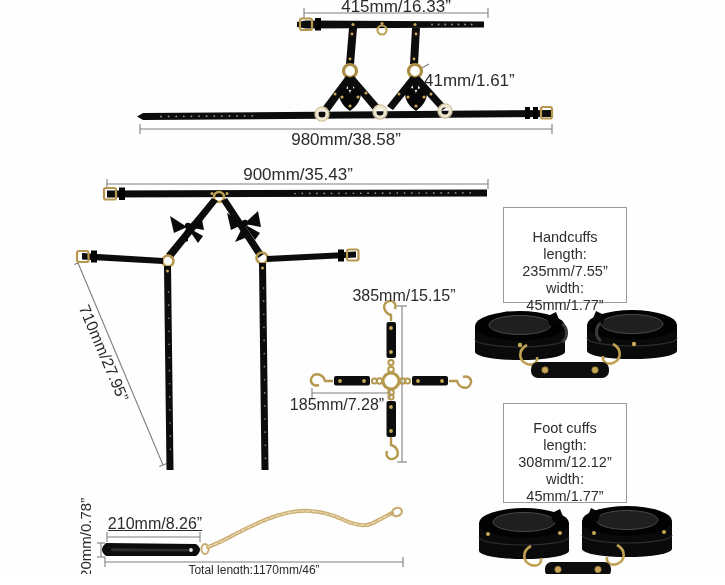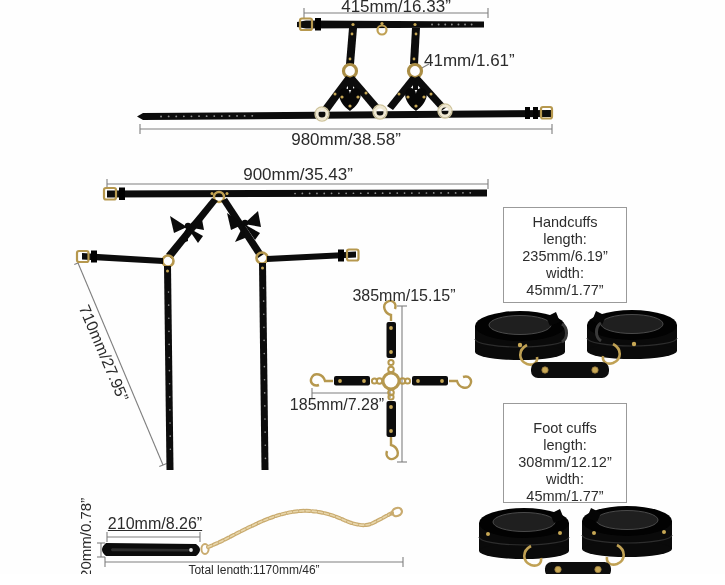"41mm/1.61”" div.lbl { top: 52px -> 72px }
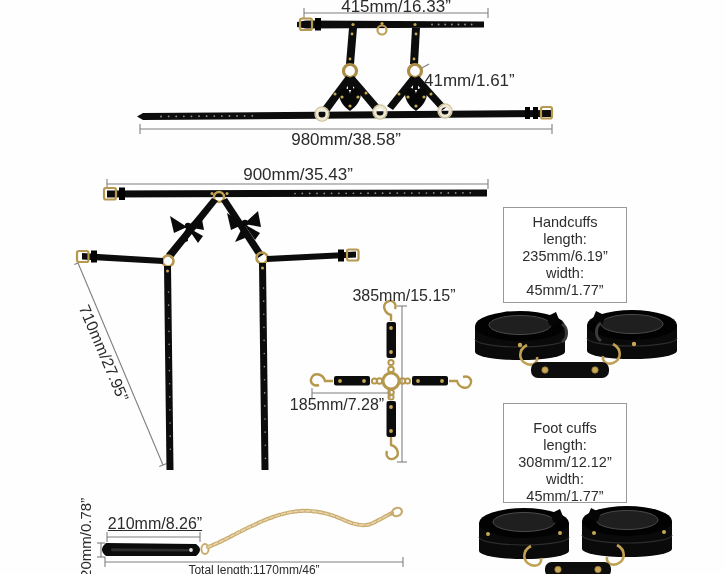"Handcuffs" .specbox { padding-top: 6px -> 21px }
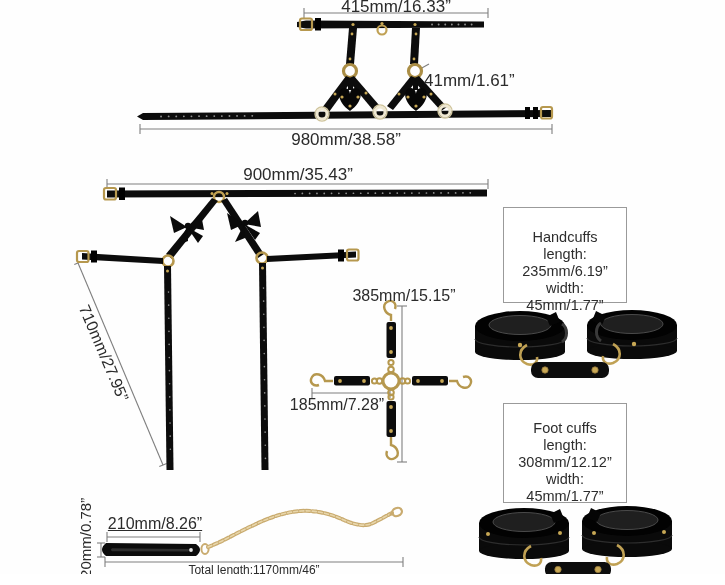"235mm/6.19”" div { text: 235mm/6.19 -> 235mm/7.55 }
